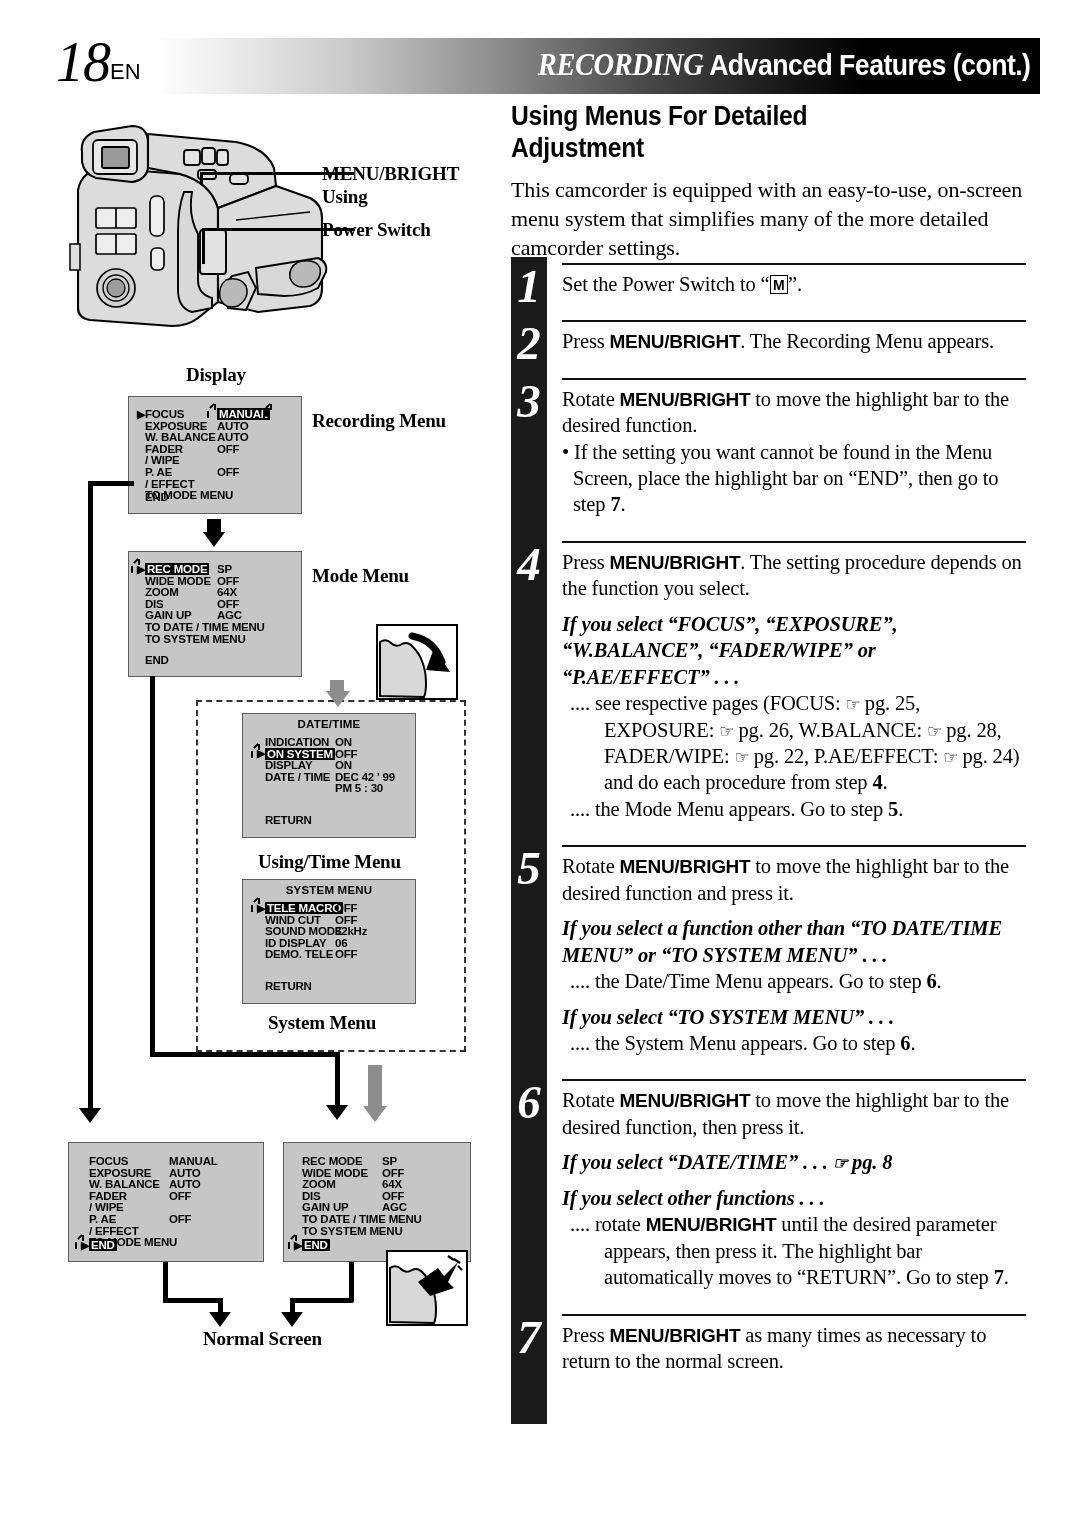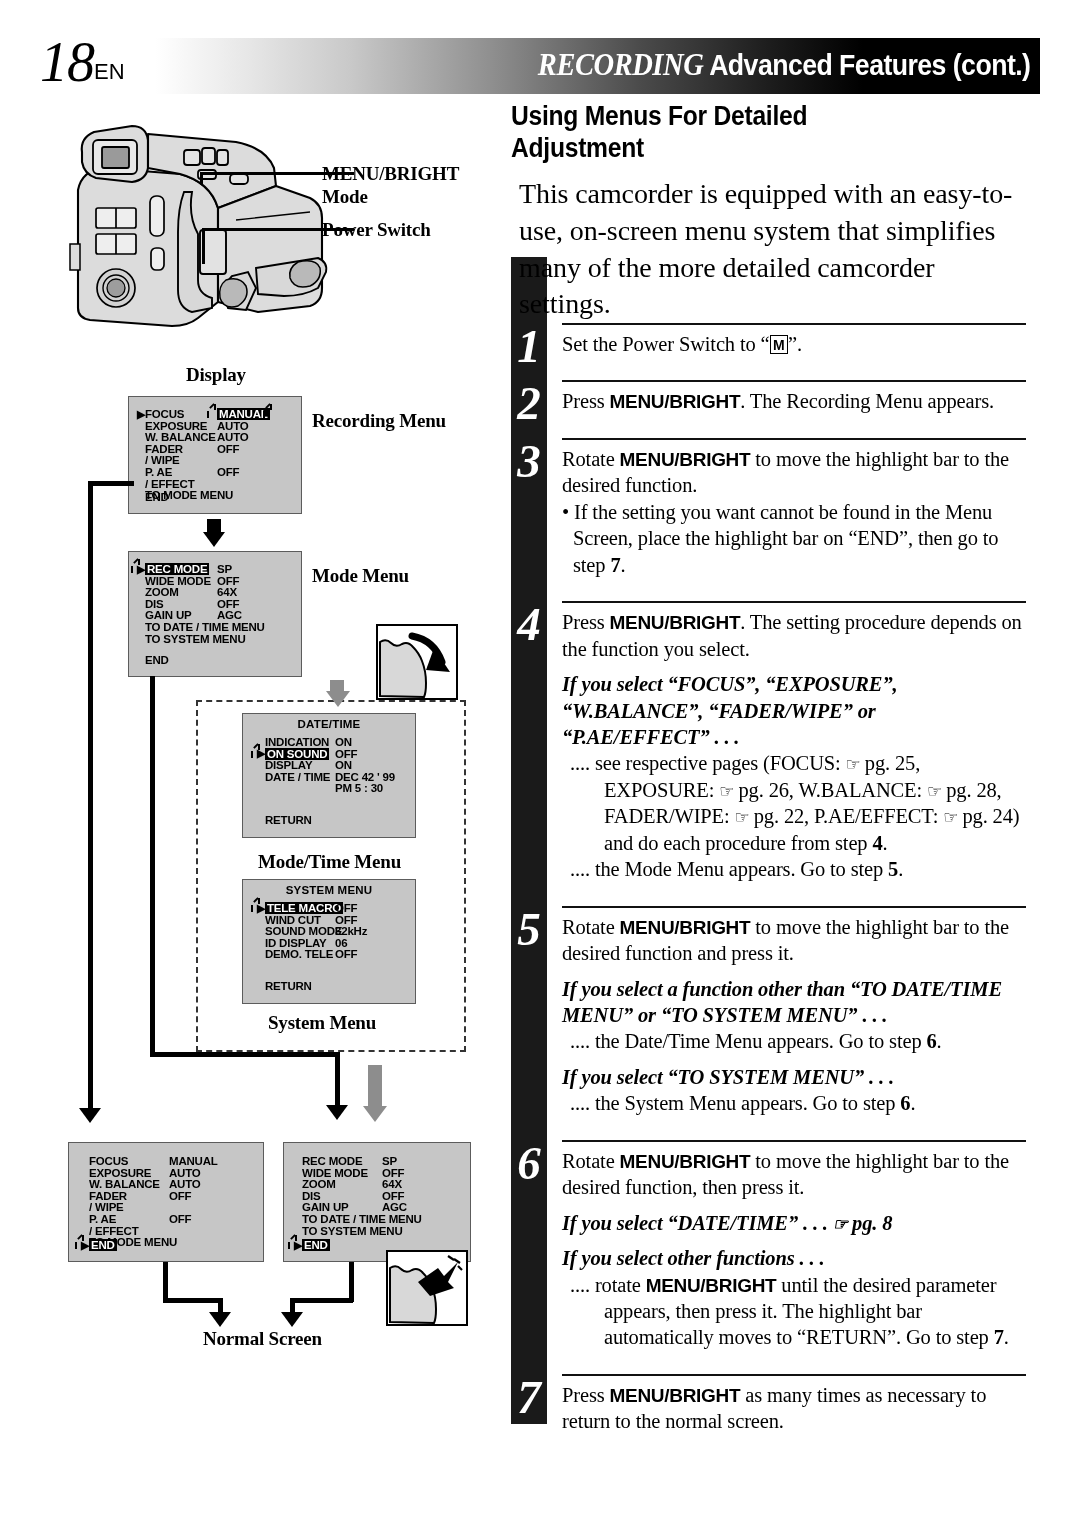"18EN" #pageno { left: 0 -> 16px }
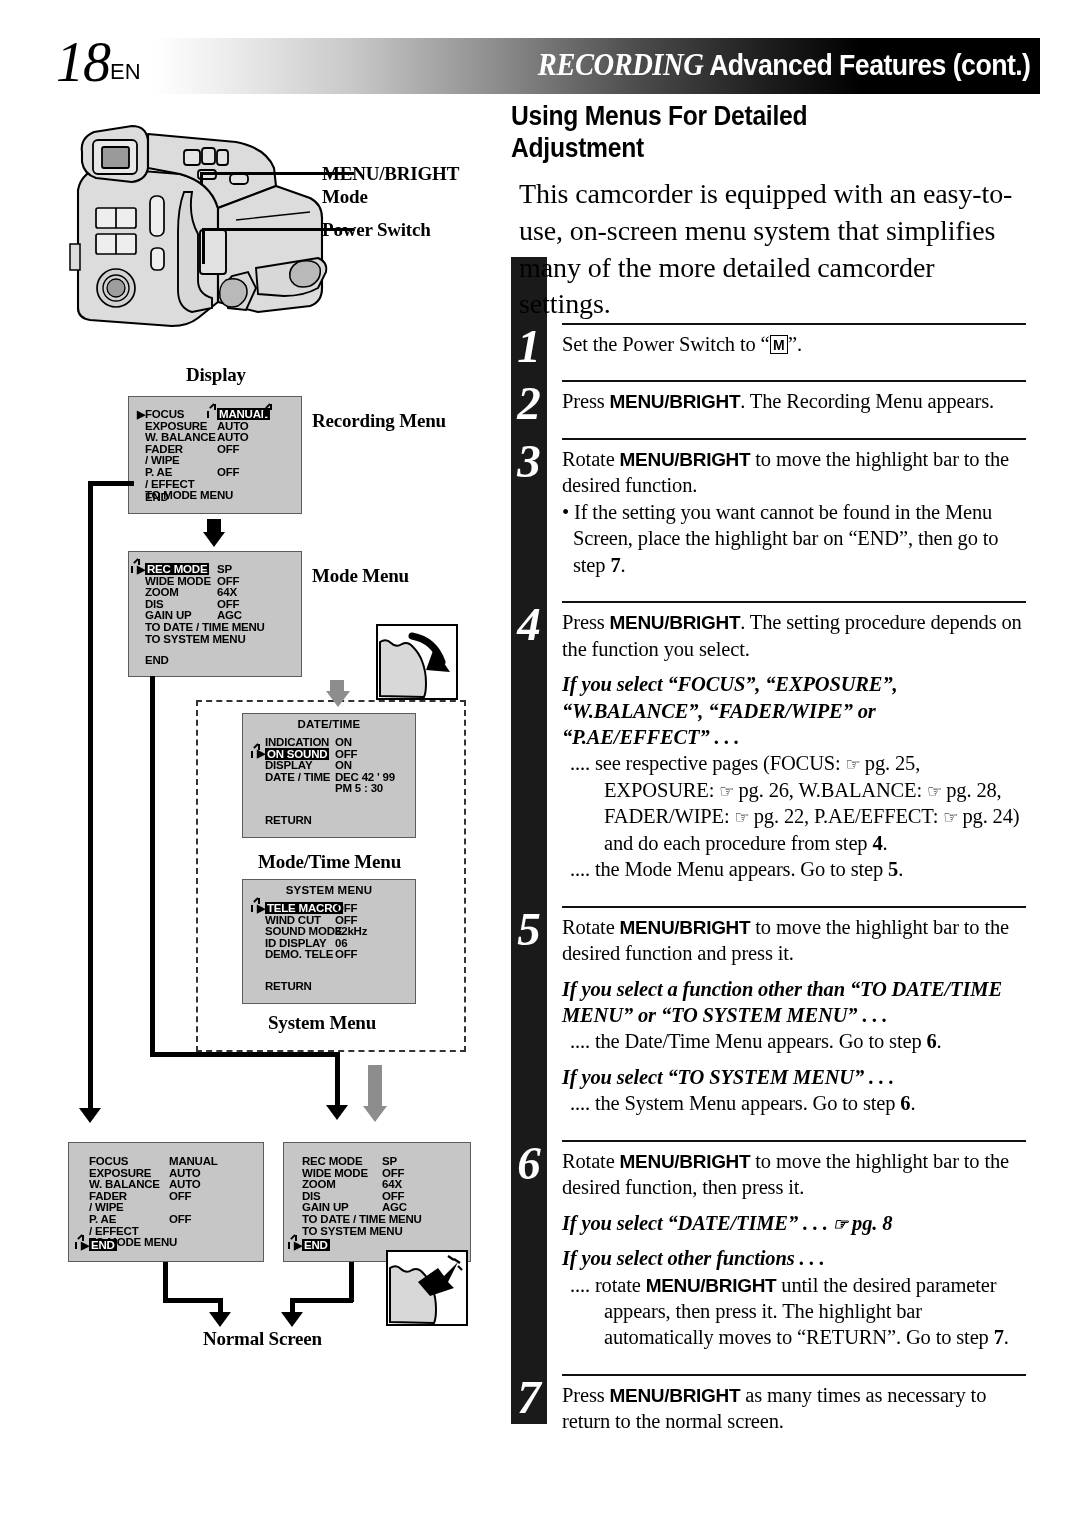"Mode" div.lbl { text: Mode -> Using }
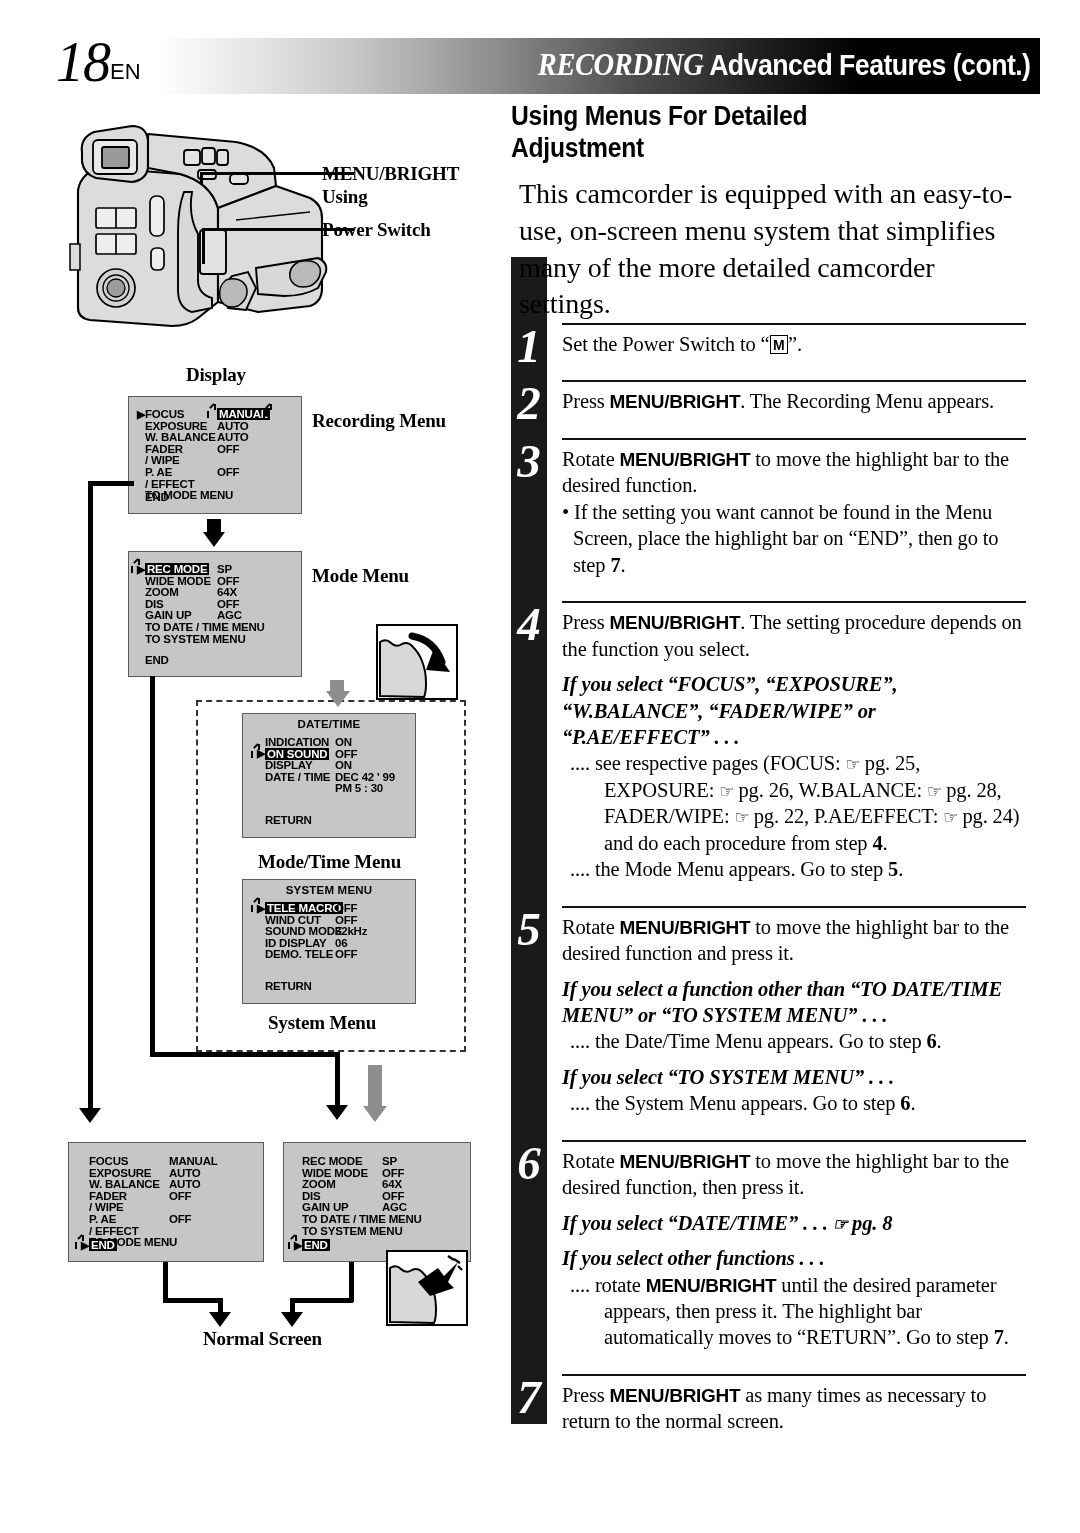"This camcorder is equipped with" #intro { font-size: 28px -> 22px; margin-left: 8px -> none }
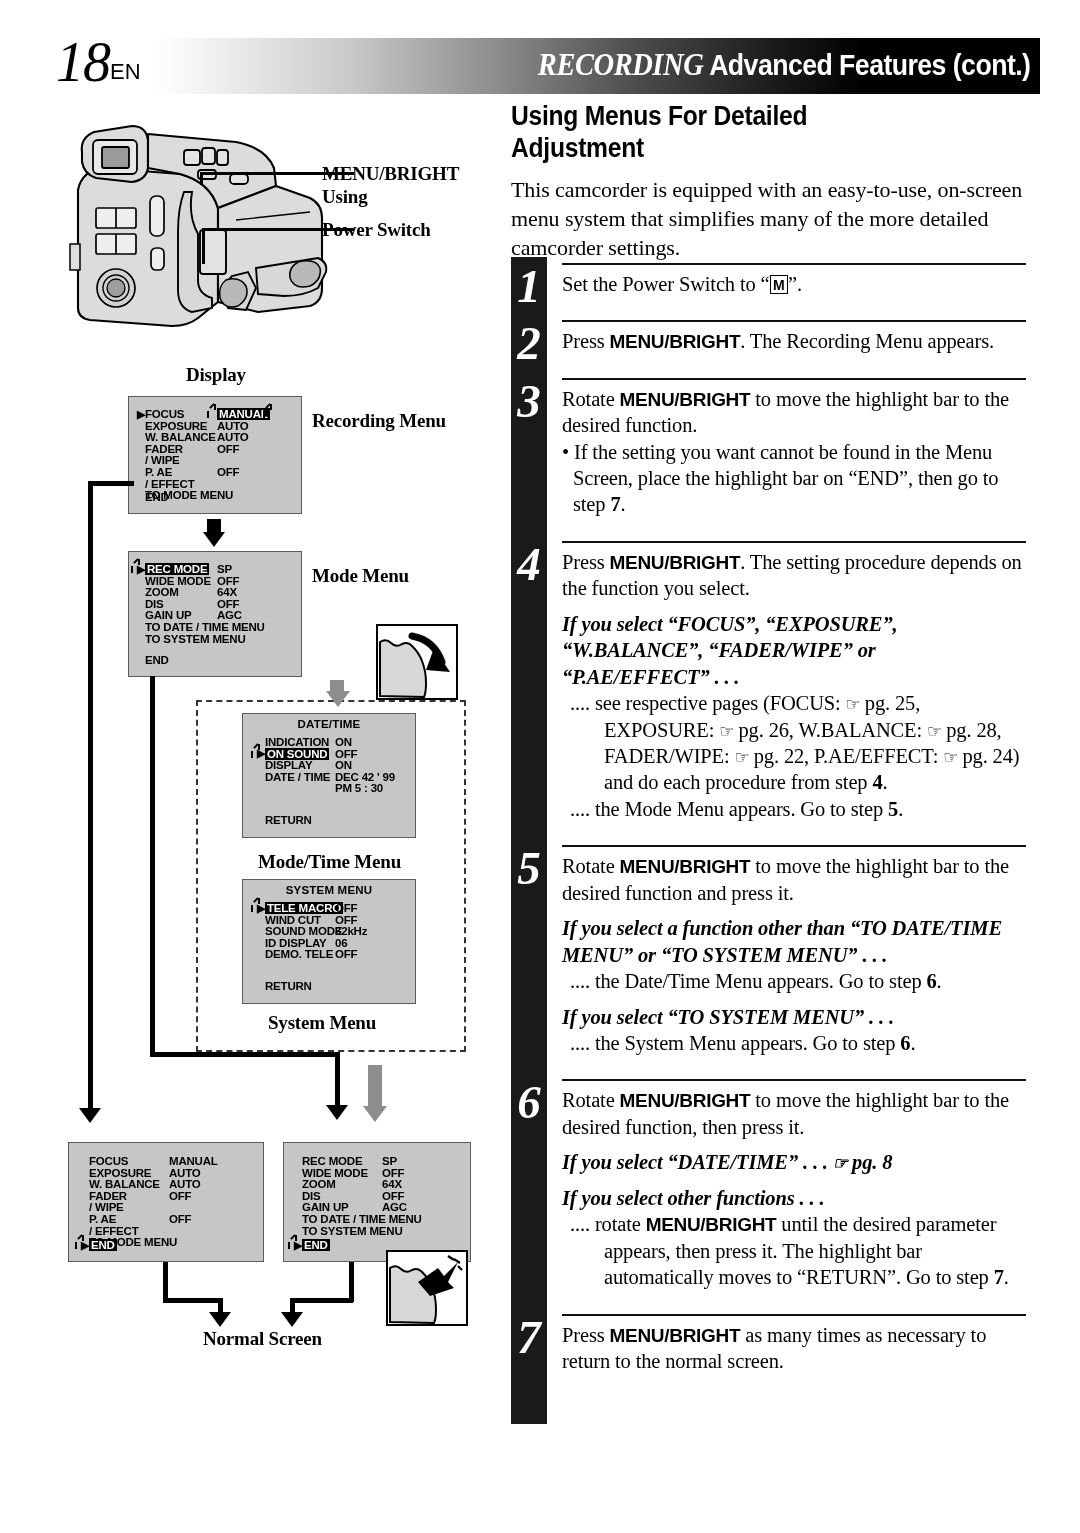"ON SOUND" span.hl { text: SOUND -> SYSTEM }
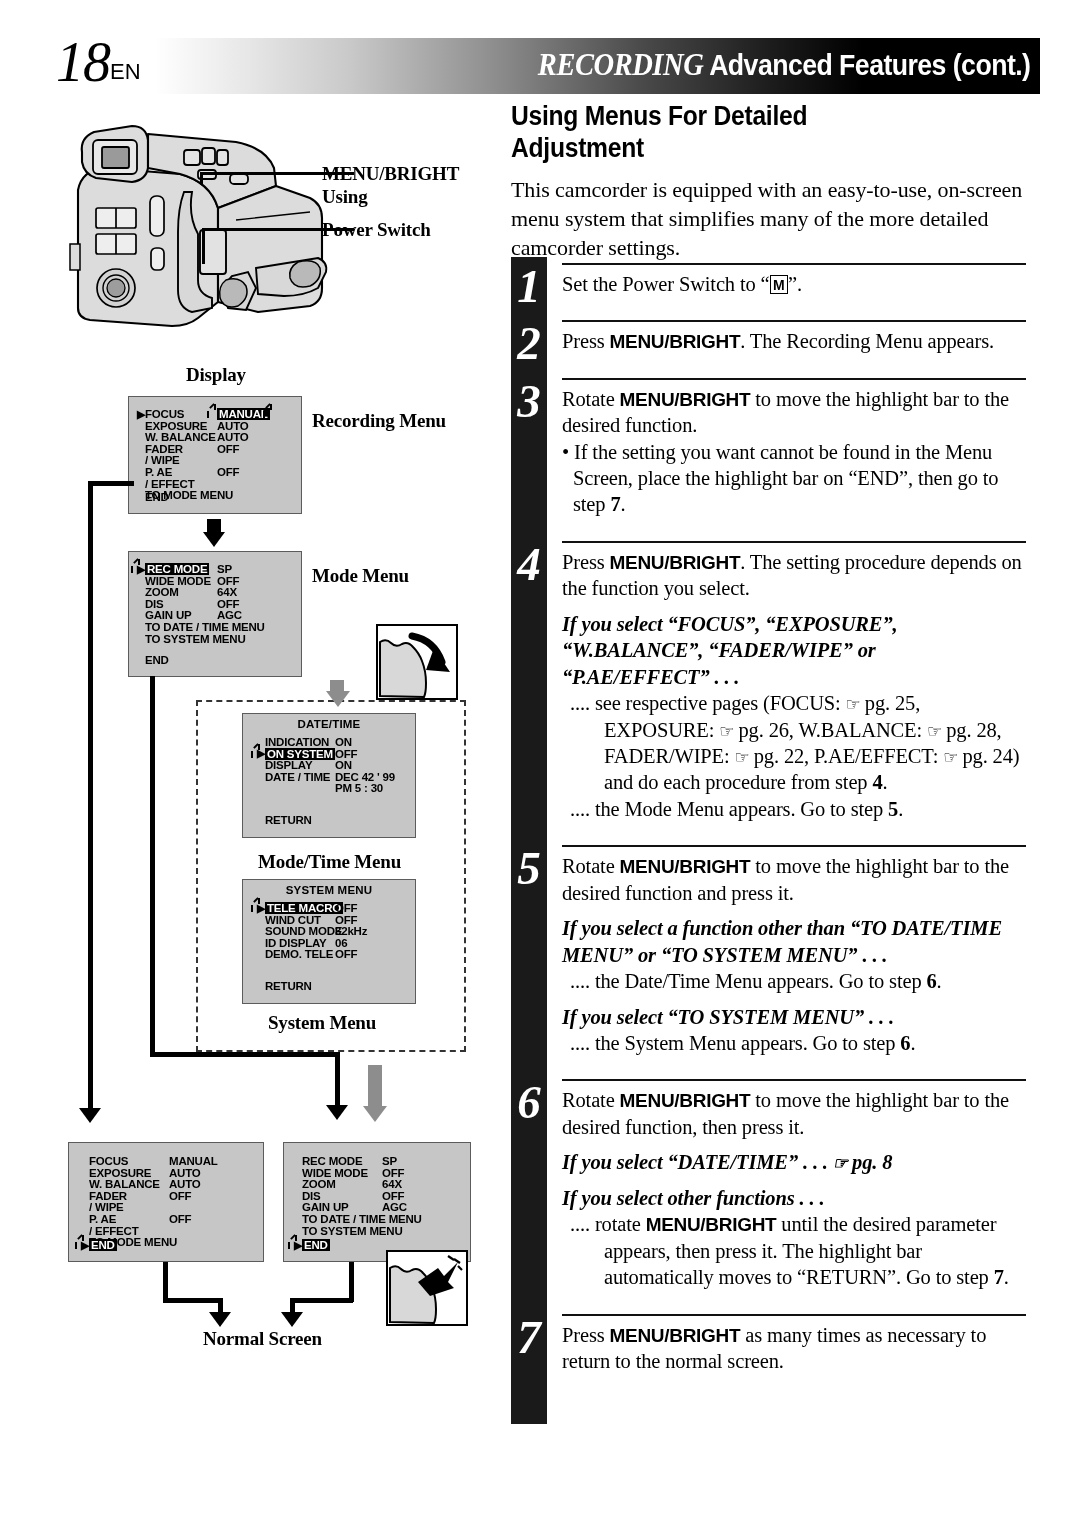"Mode/Time Menu" div.cap { text: Mode/Time -> Using/Time }
